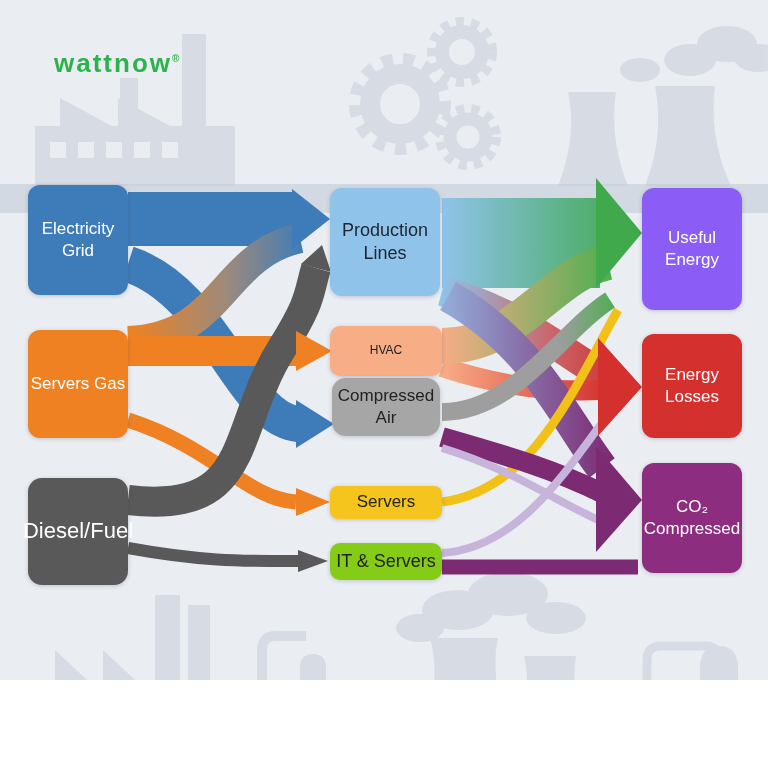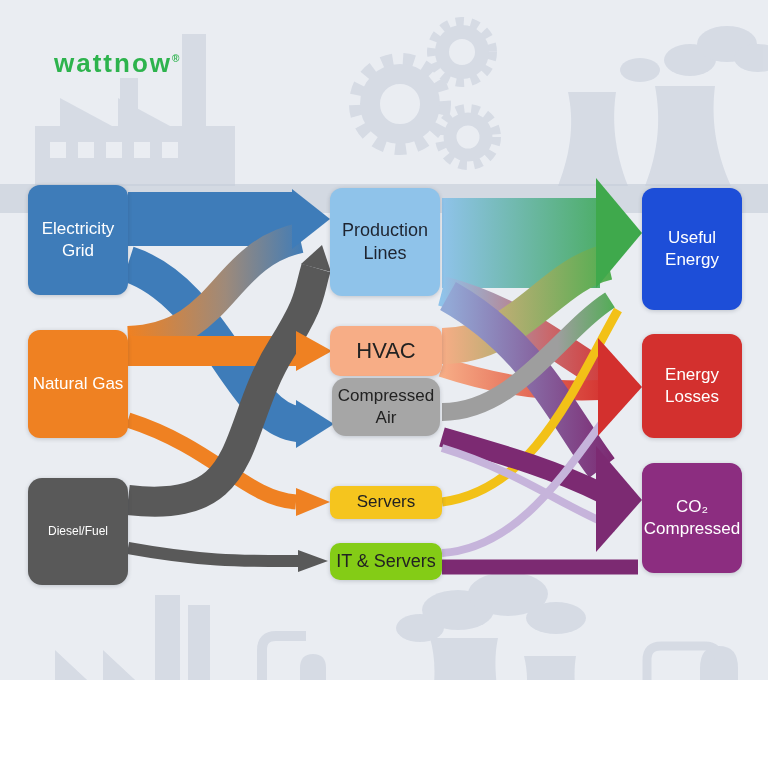"Useful Energy" #useful-energy { background: #1d4ed8 -> #8b5cf6 }
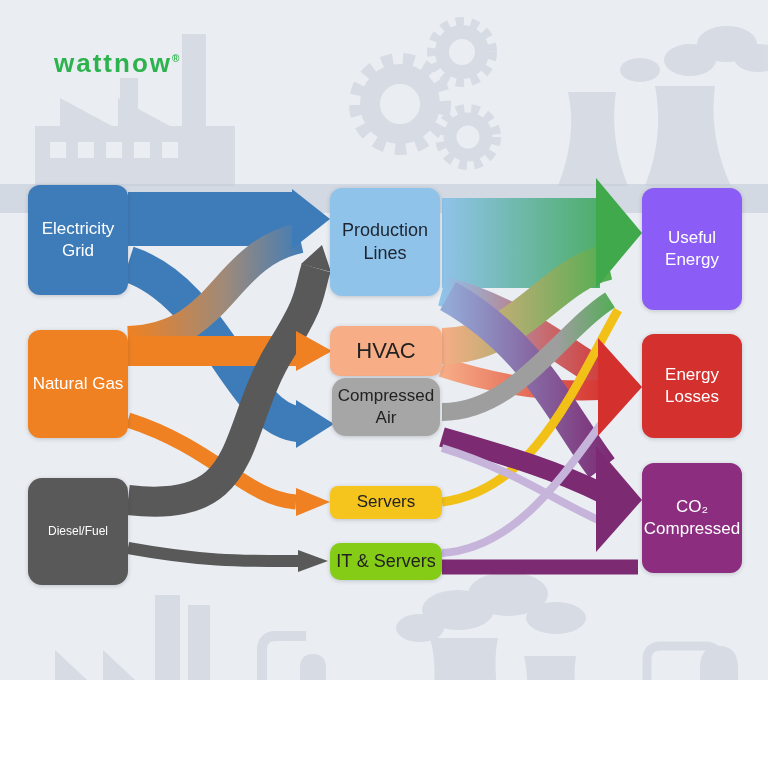"HVAC" #hvac { font-size: 22px -> 12px }
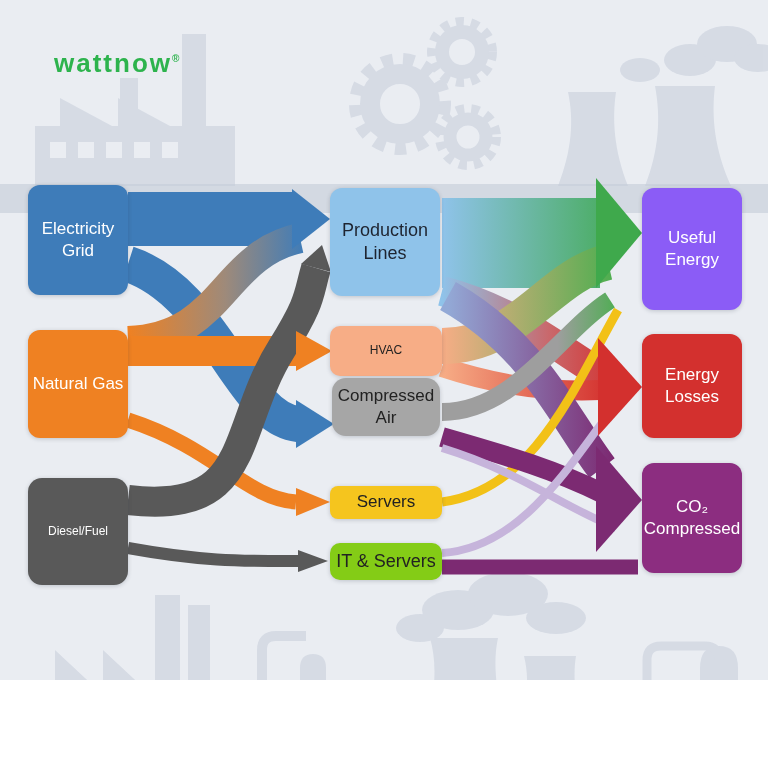"Natural Gas" span { text: Natural -> Servers }
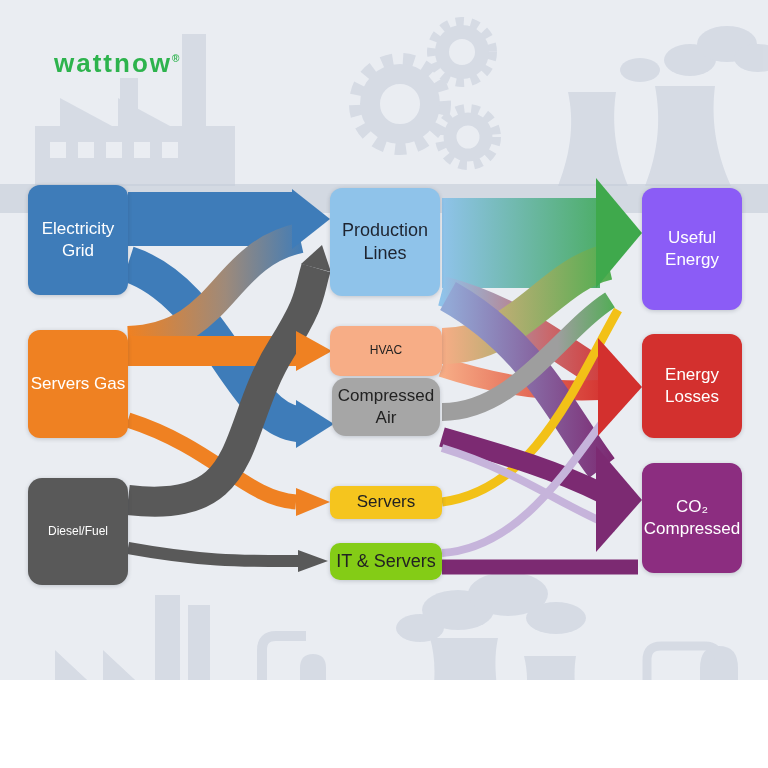"Diesel/Fuel" #diesel-fuel { font-size: 12px -> 22px }
